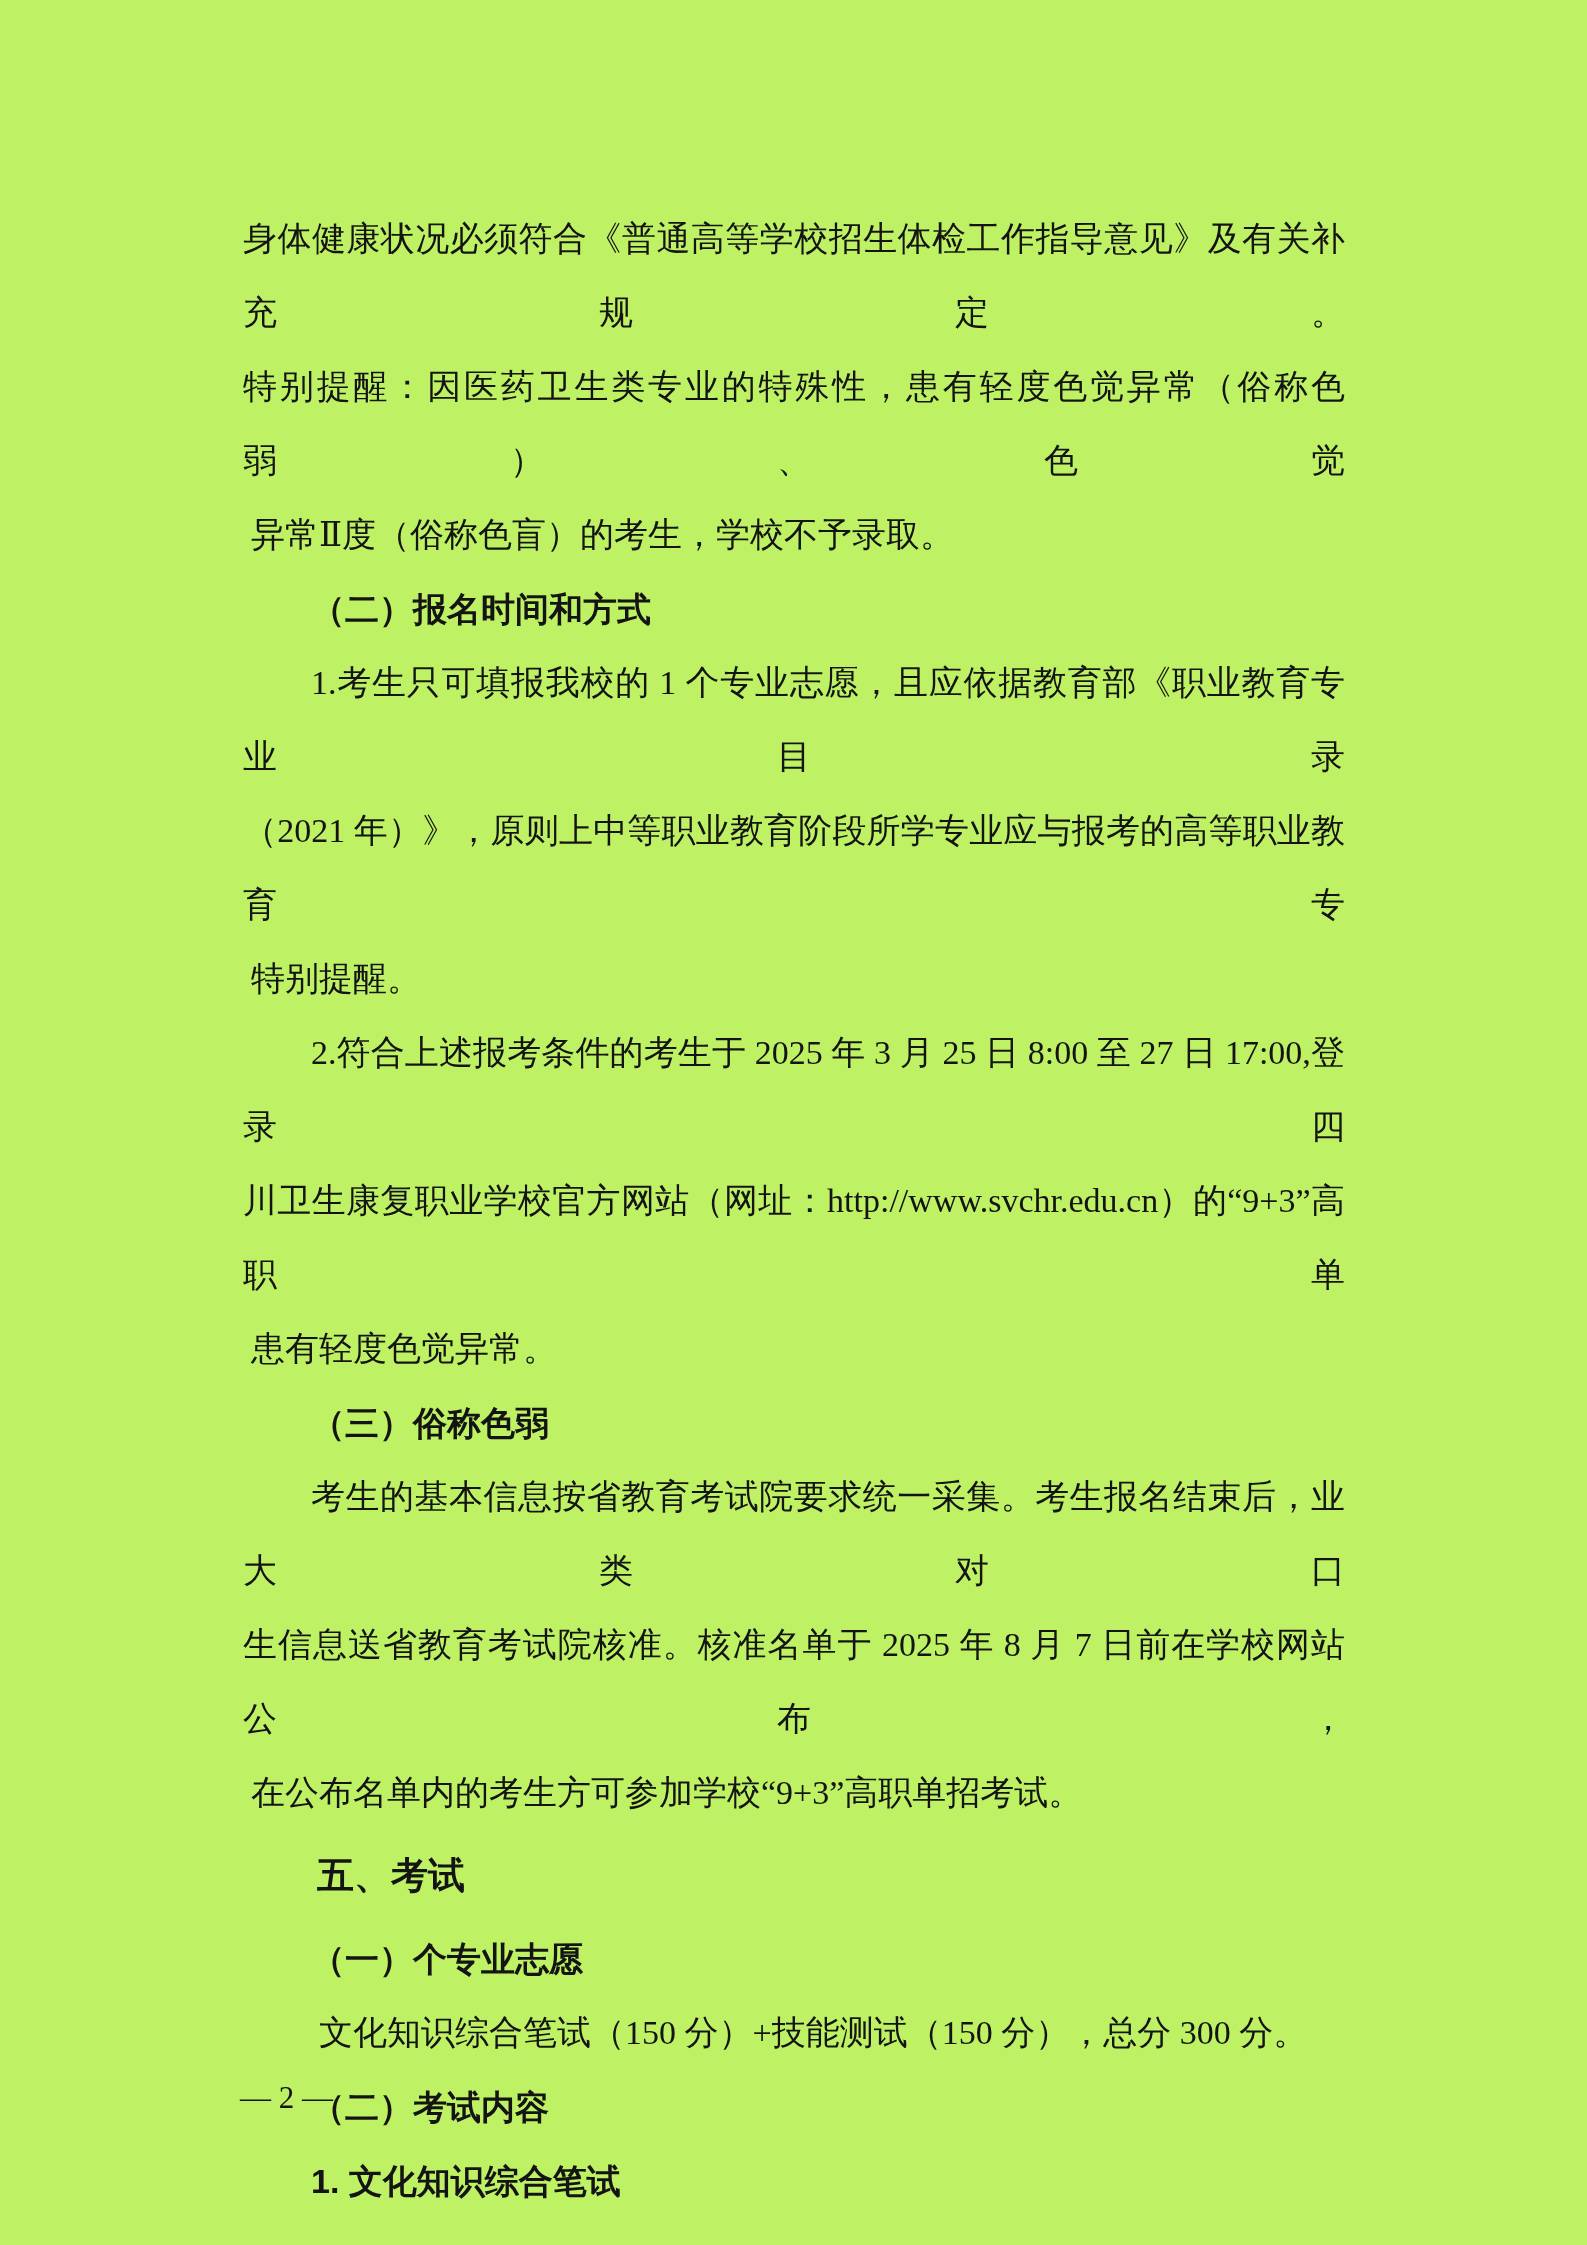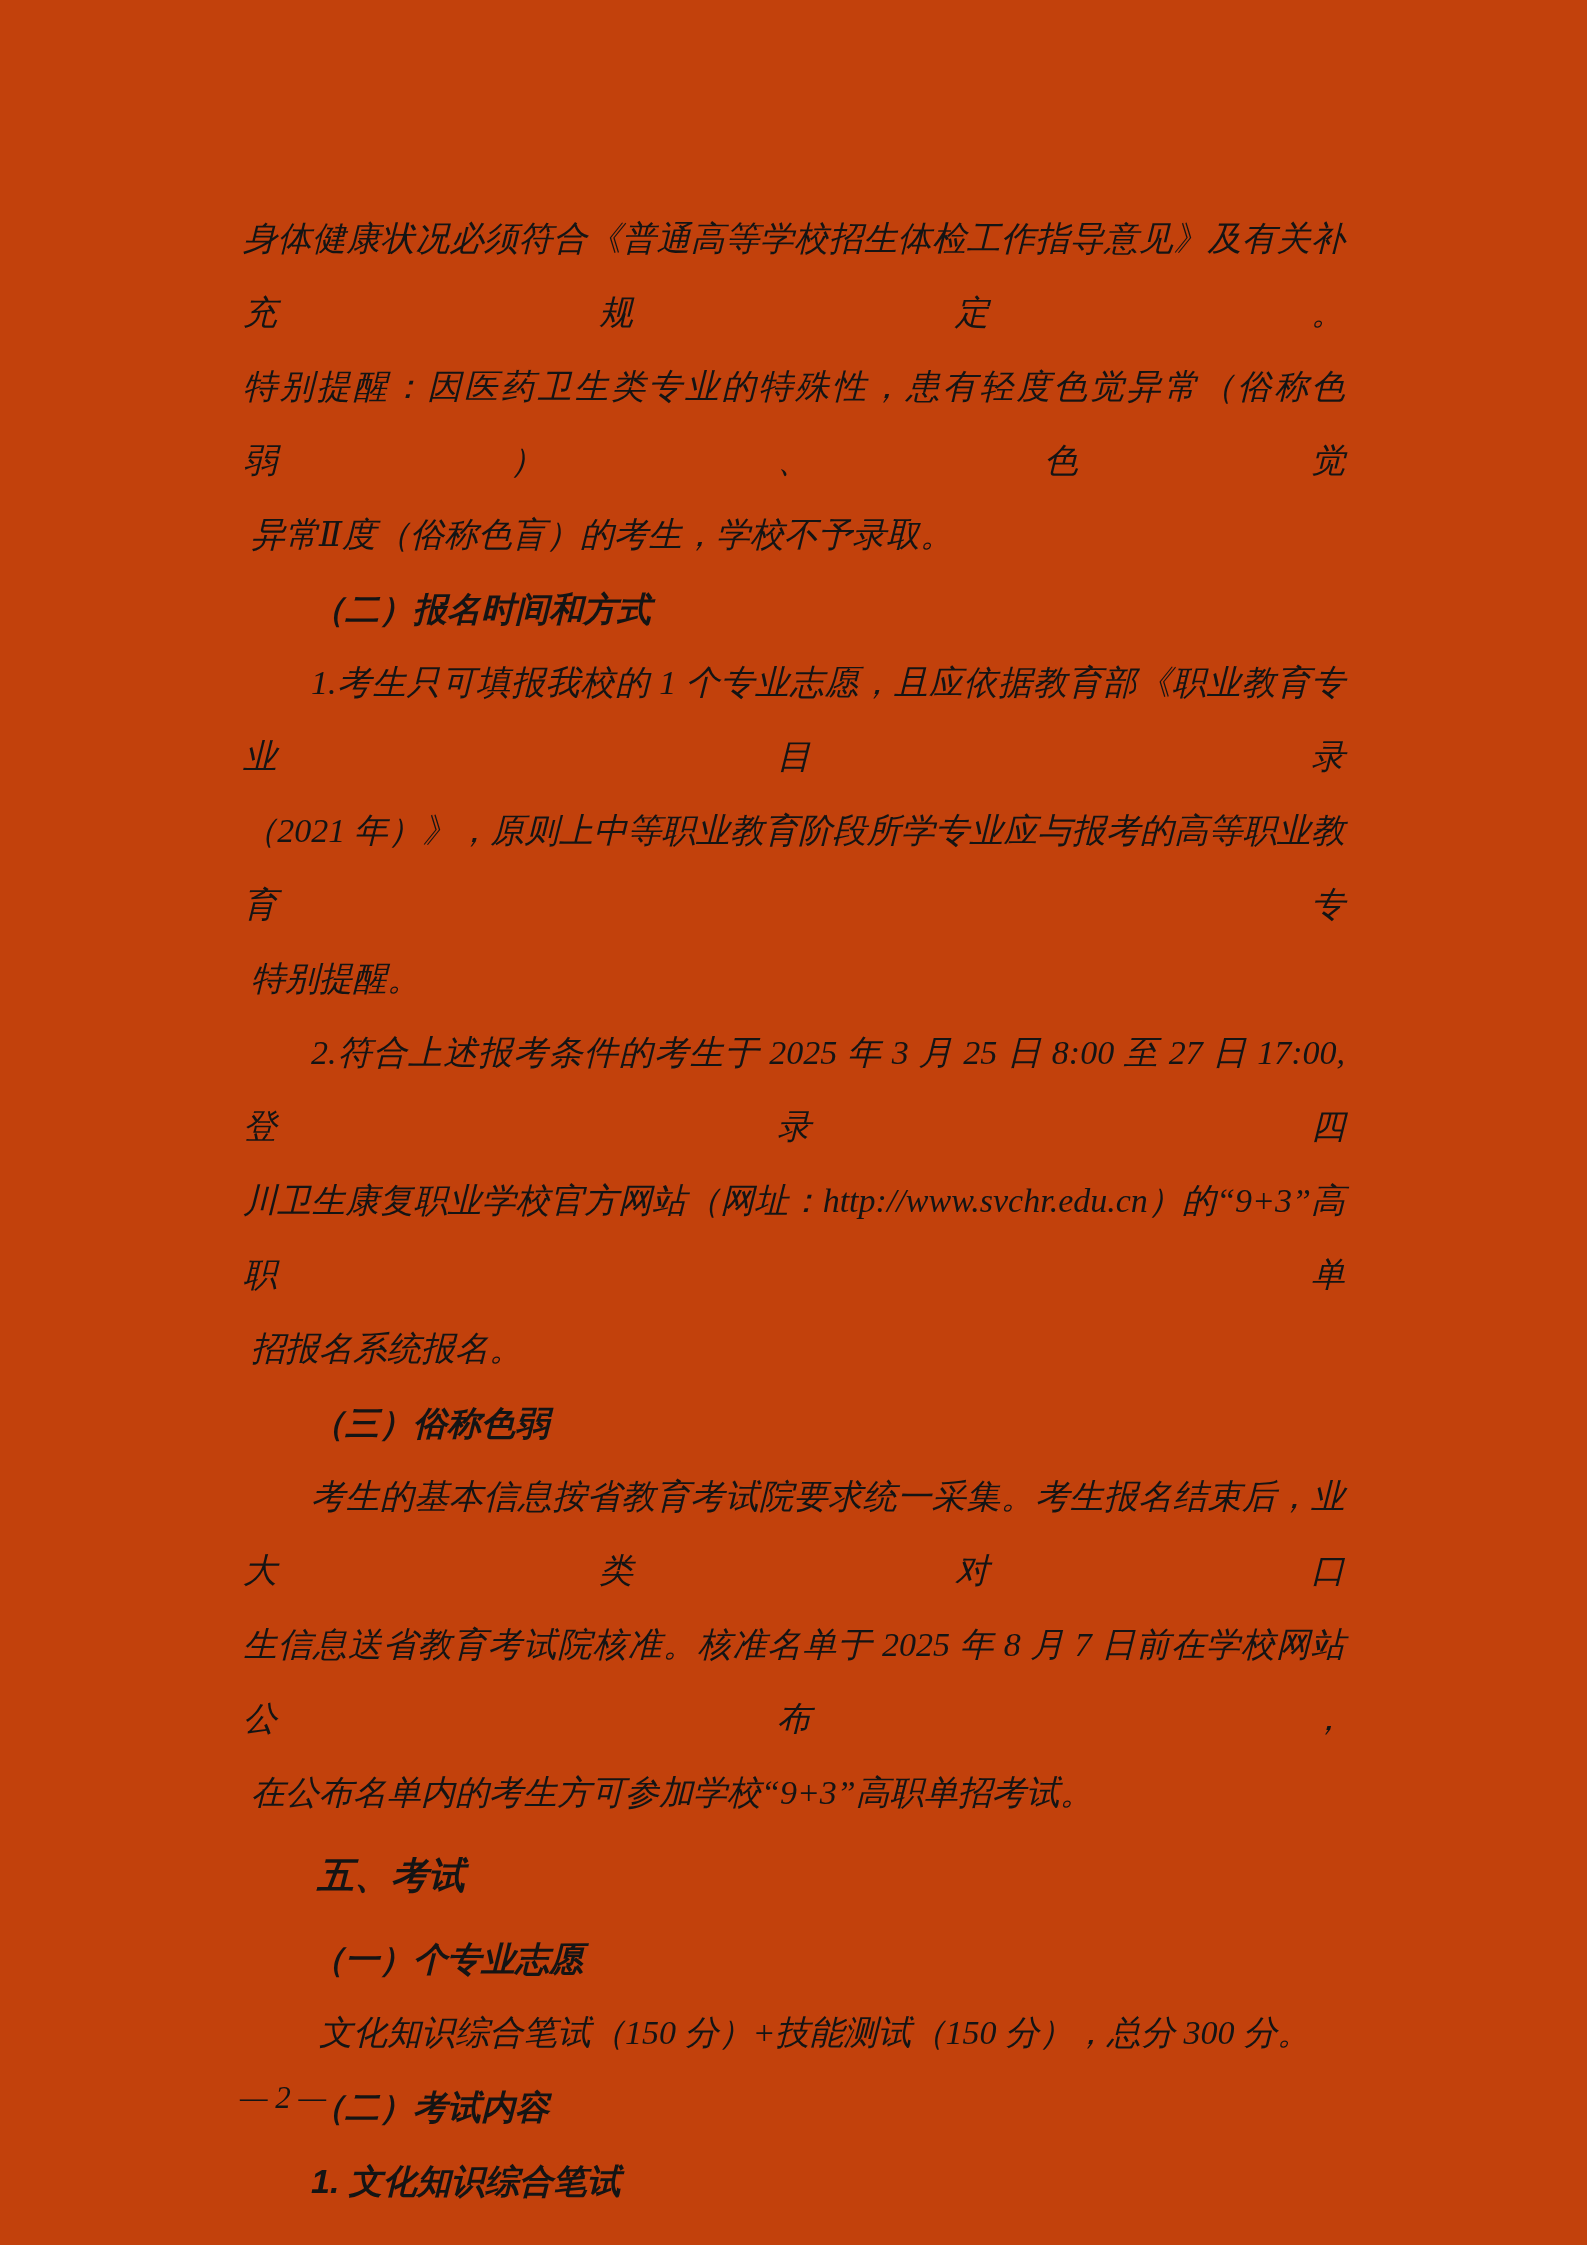"身体健康状况必须符合《普通高等学校招生体检工作指导意见》及有关补充规定。" .page { background: #c2410c -> #bef264; font-style: italic -> none }
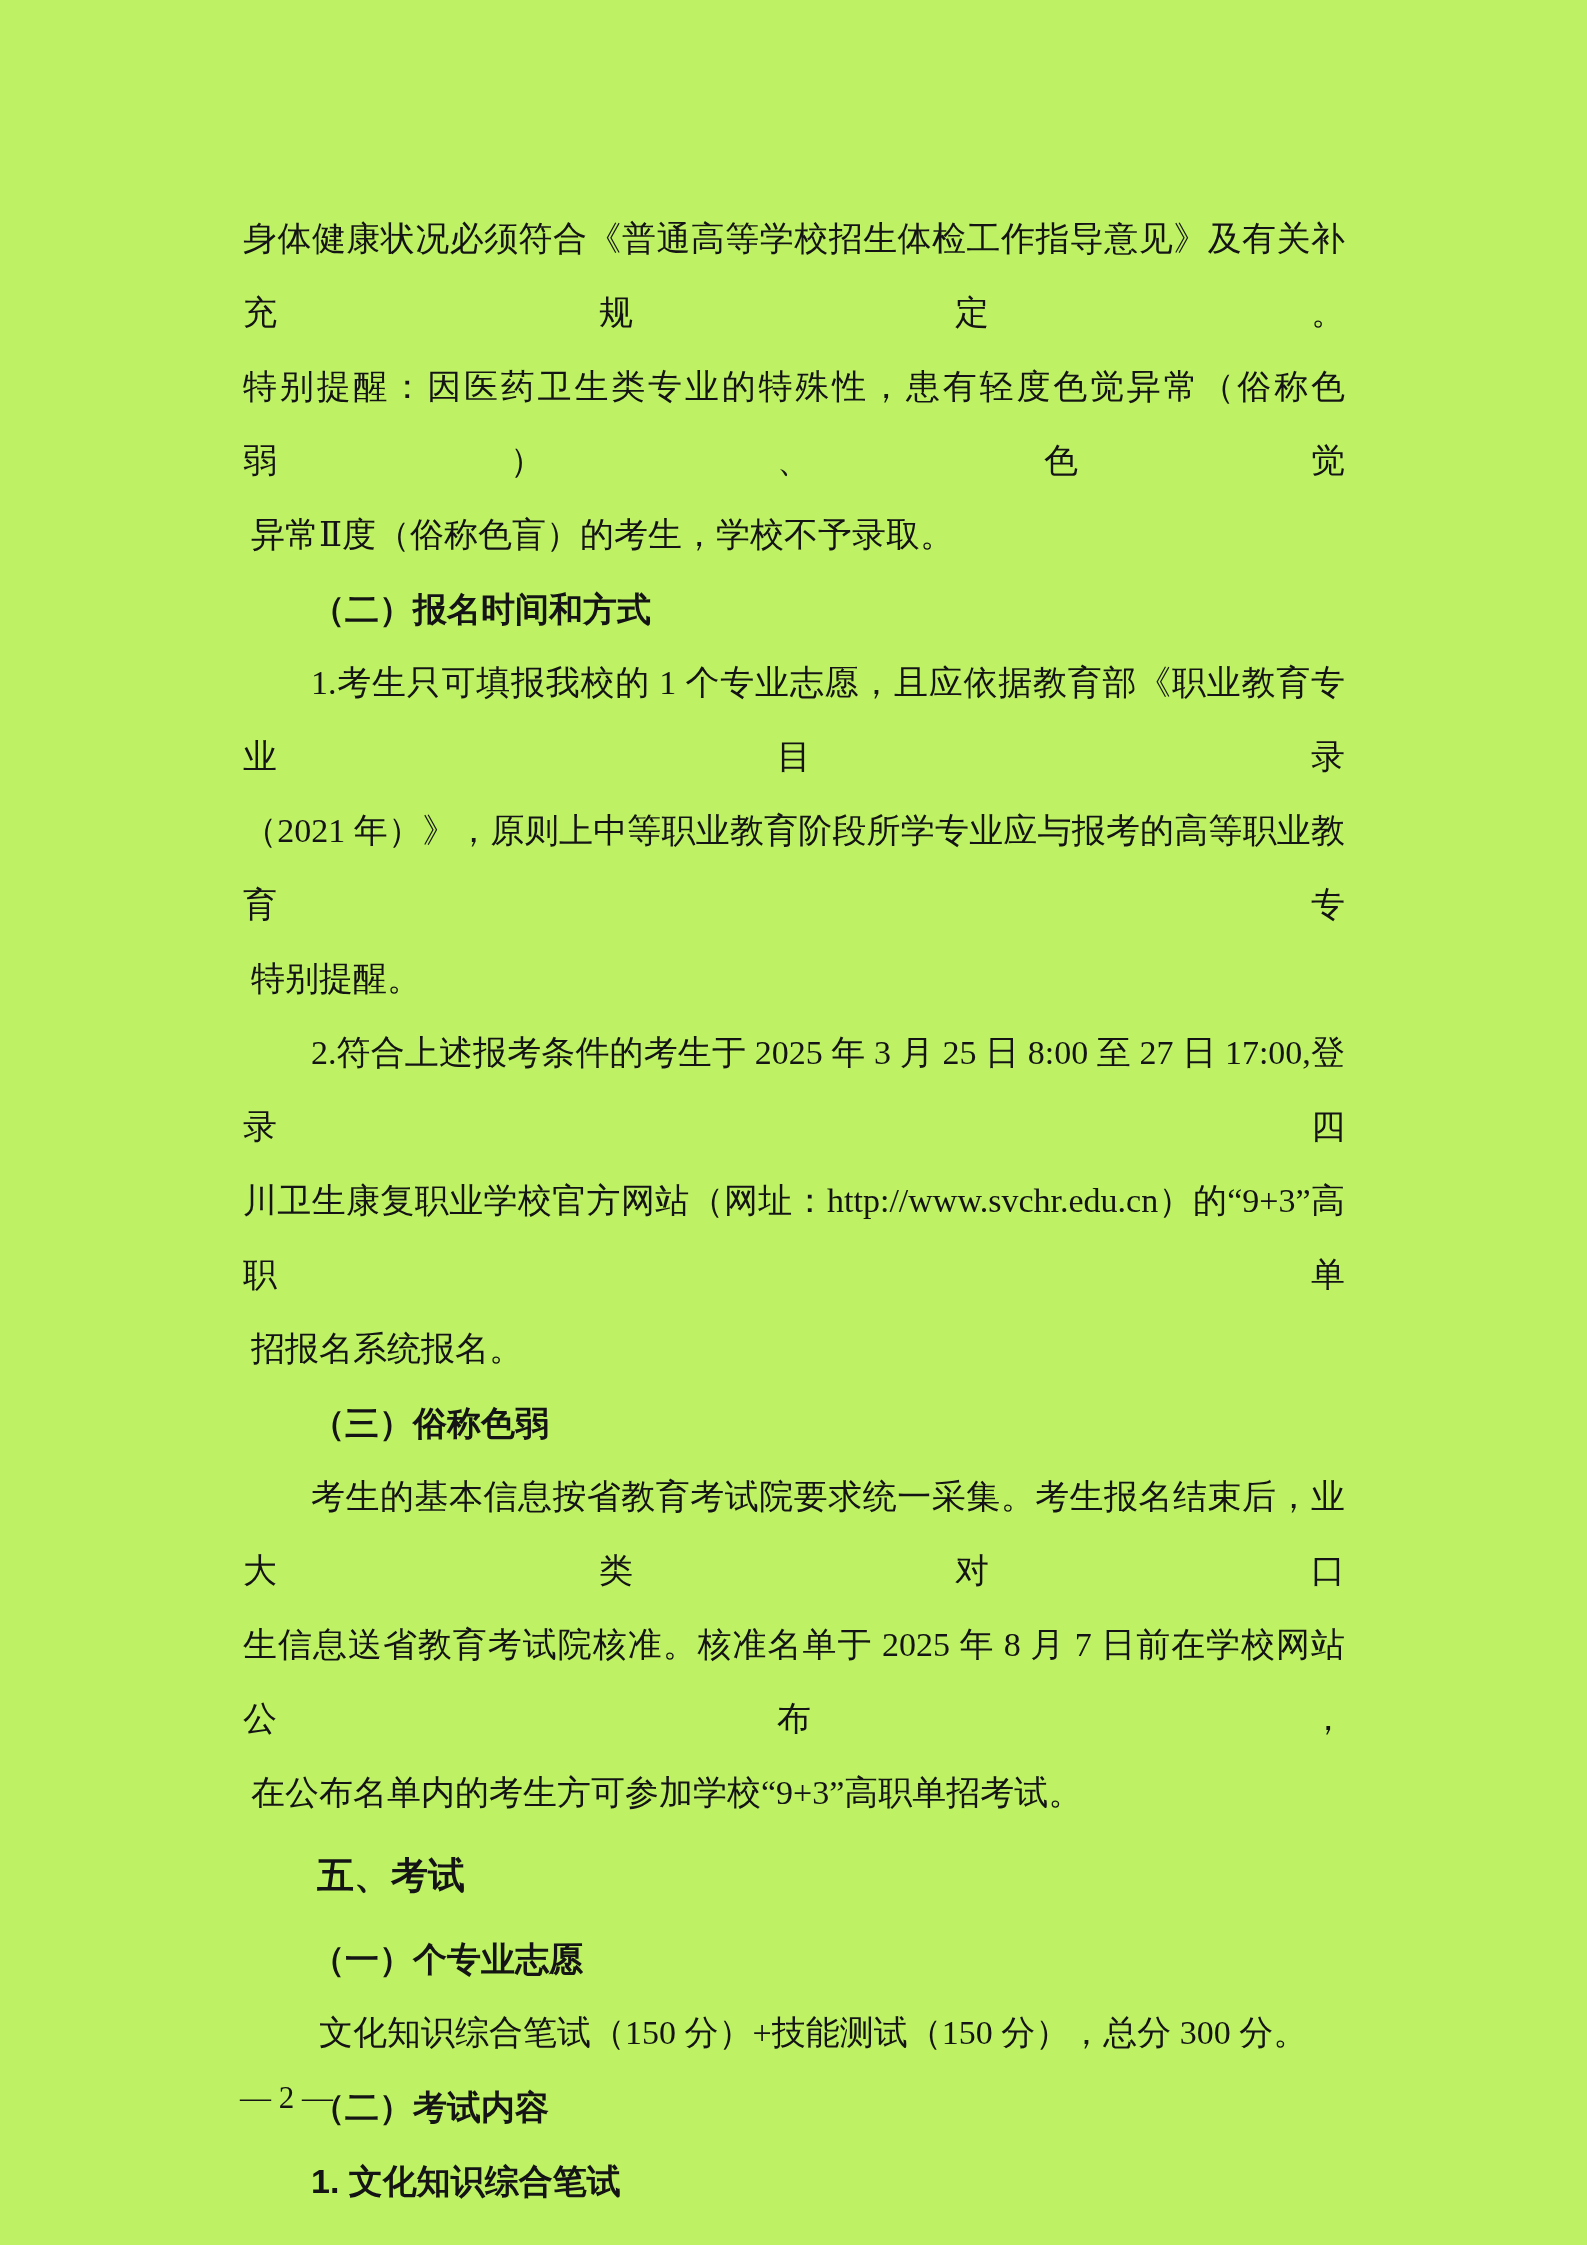"招报名系统报名。" div.ln { text: 招报名系统报名 -> 患有轻度色觉异常 }
